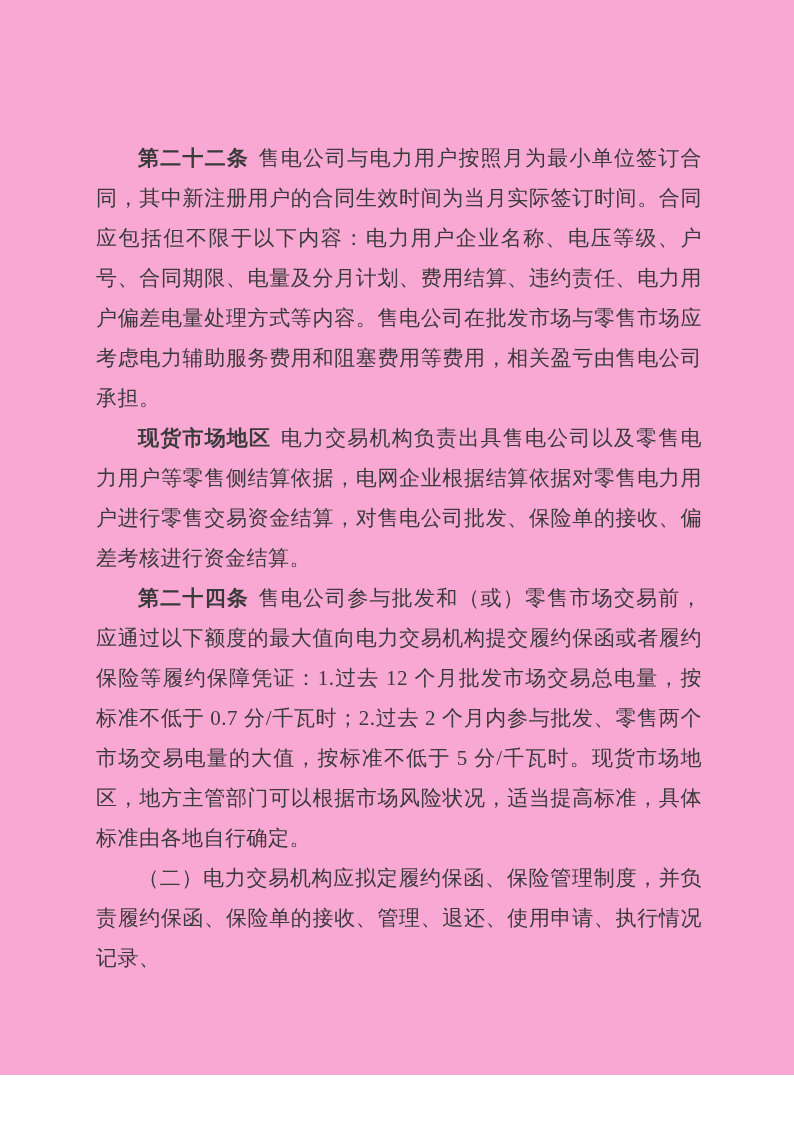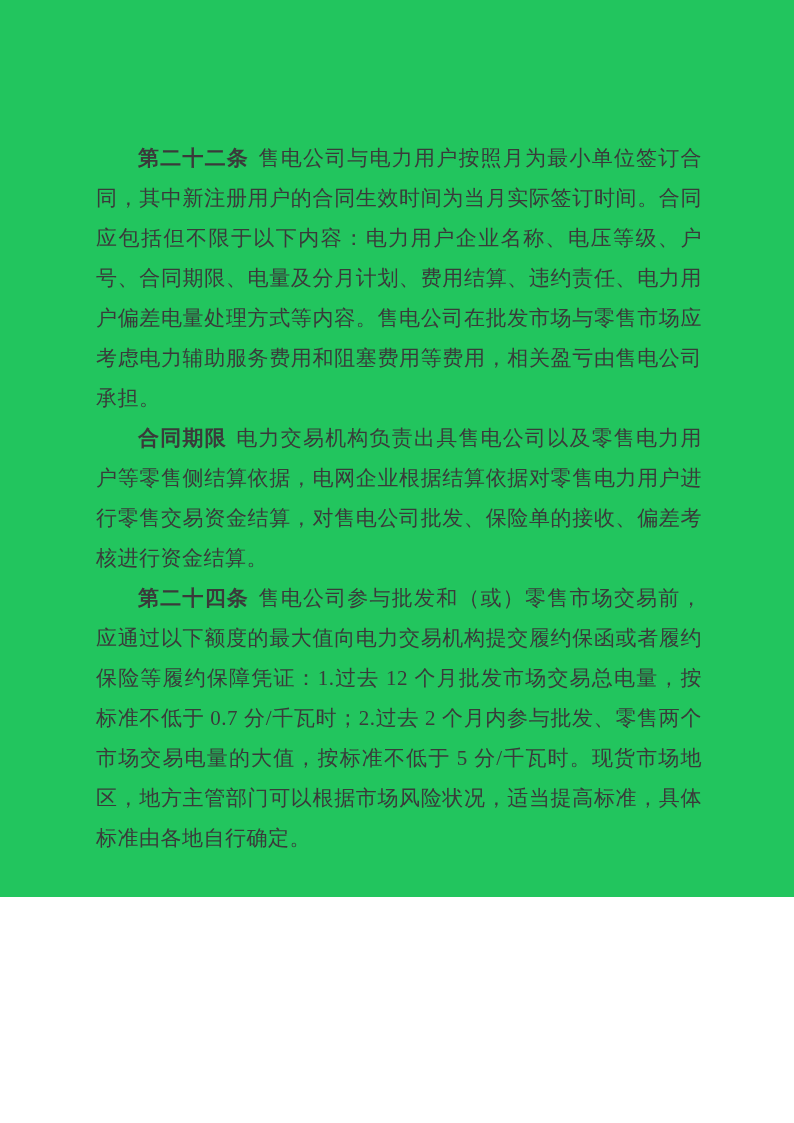"第二十二条" .page { background: #22c55e -> #f9a8d4; height: 897px -> 1075px }
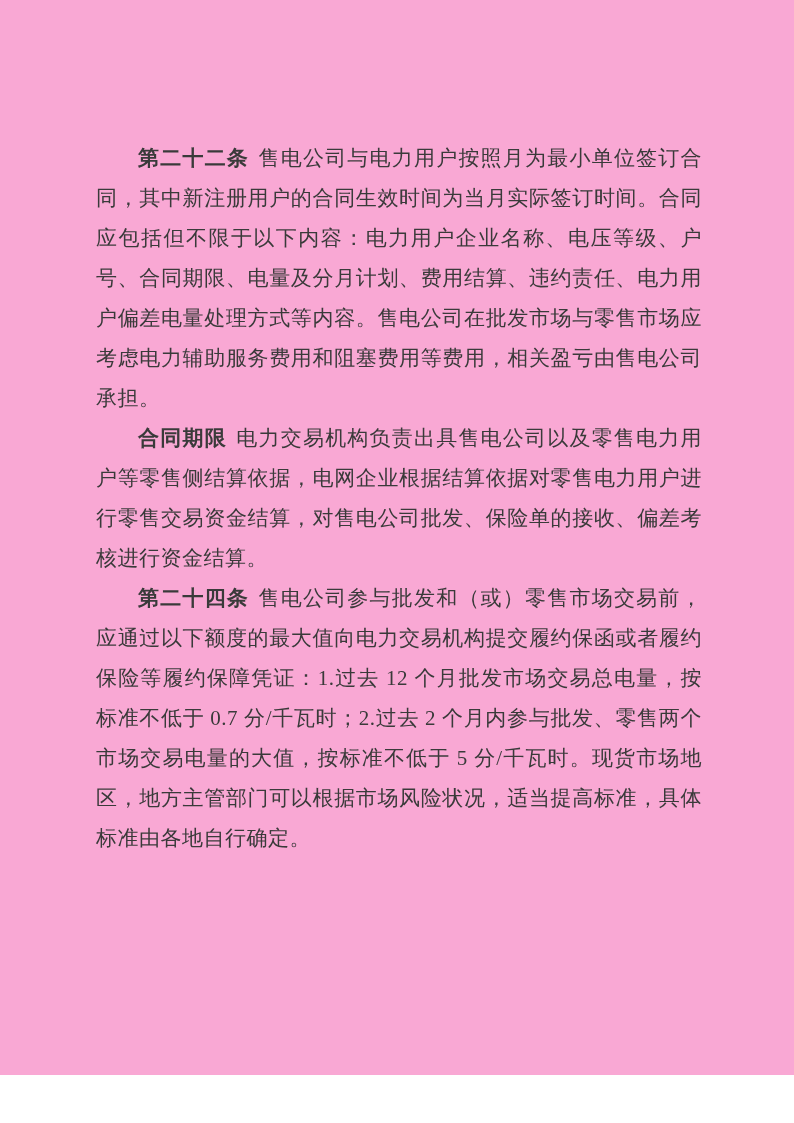"合同期限" span.para-header { text: 合同期限 -> 现货市场地区 }
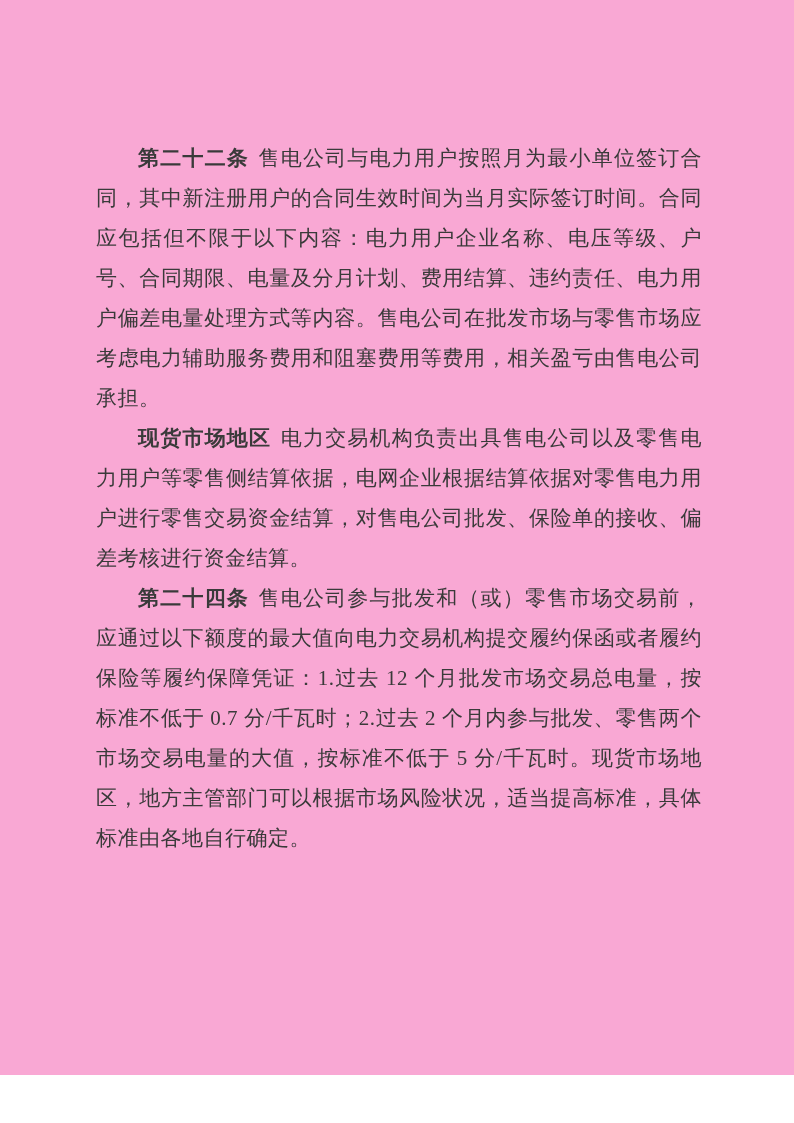"（二）电力交易机构应拟定履约保函、保险管理制度，并负责履约保函、保险单的接收、管" p.doc-para { html: none -> <p><span>（二）电力交易机构应拟定履约保函、保险管理制度，并负责履约保函、保险单的接收、管理、退还、使用申请、执行情况记录、</span></p> }
